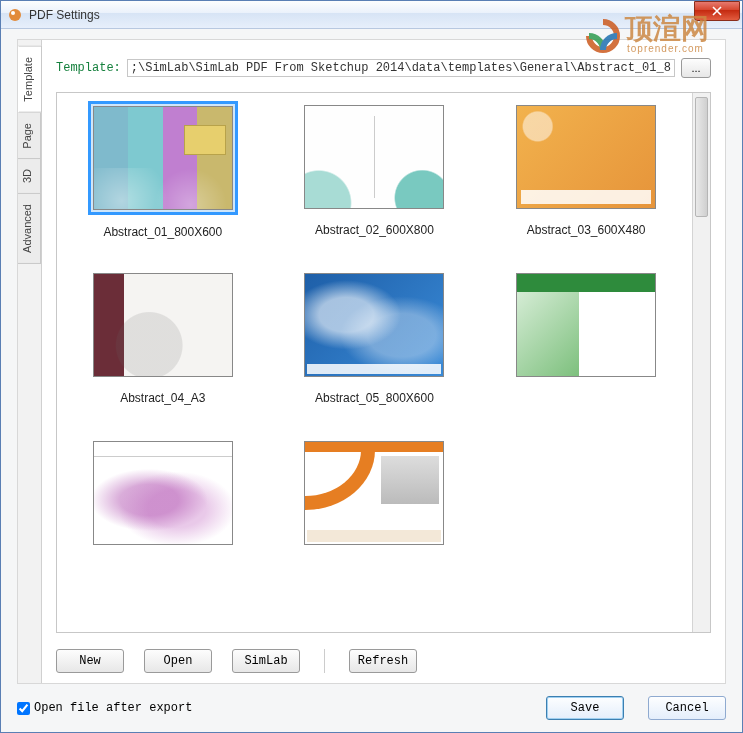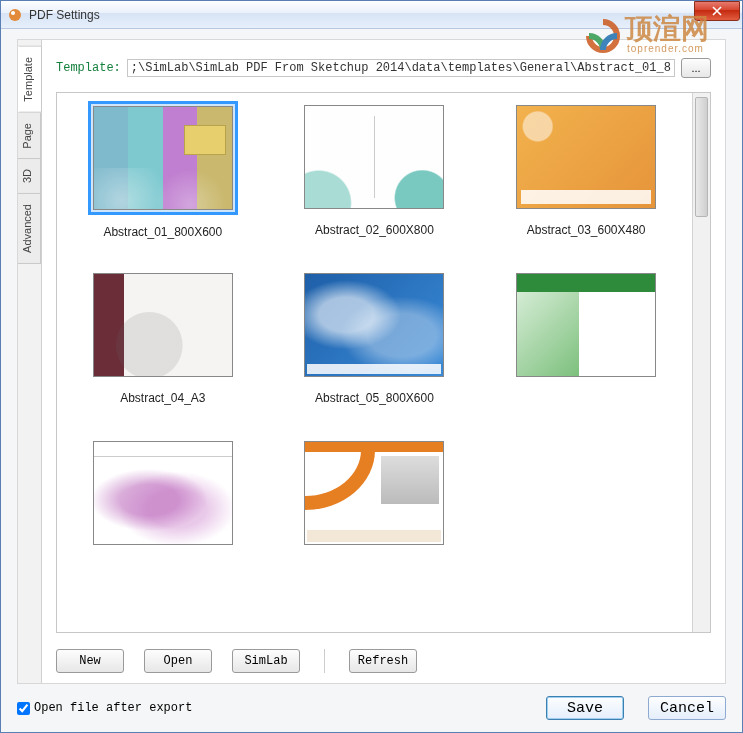"Save" .fbtn { font-size: 15px -> 12px }
